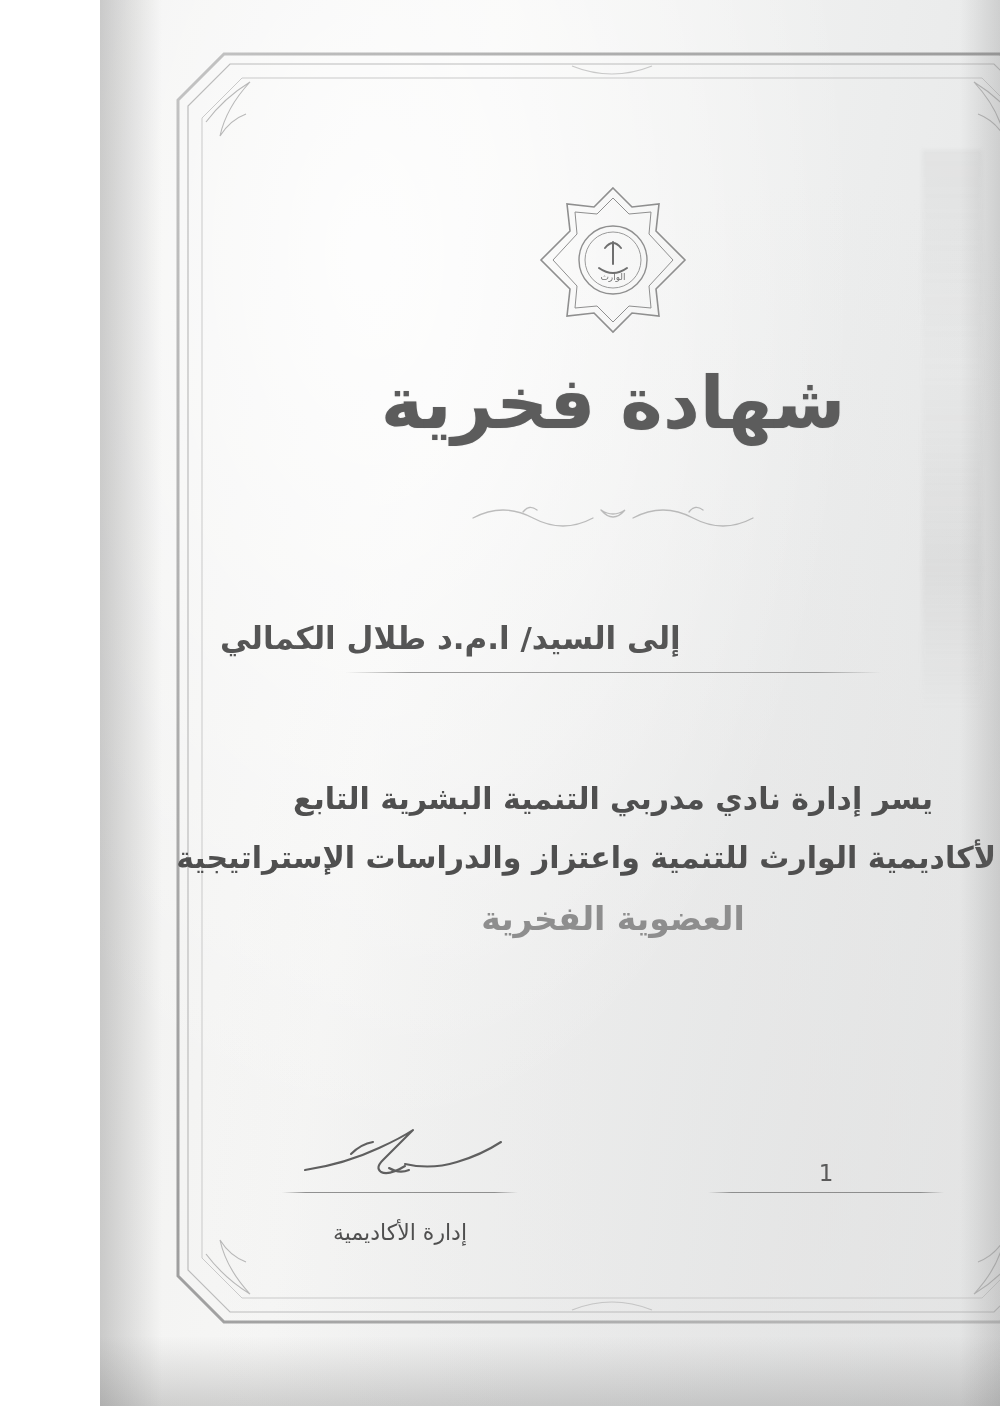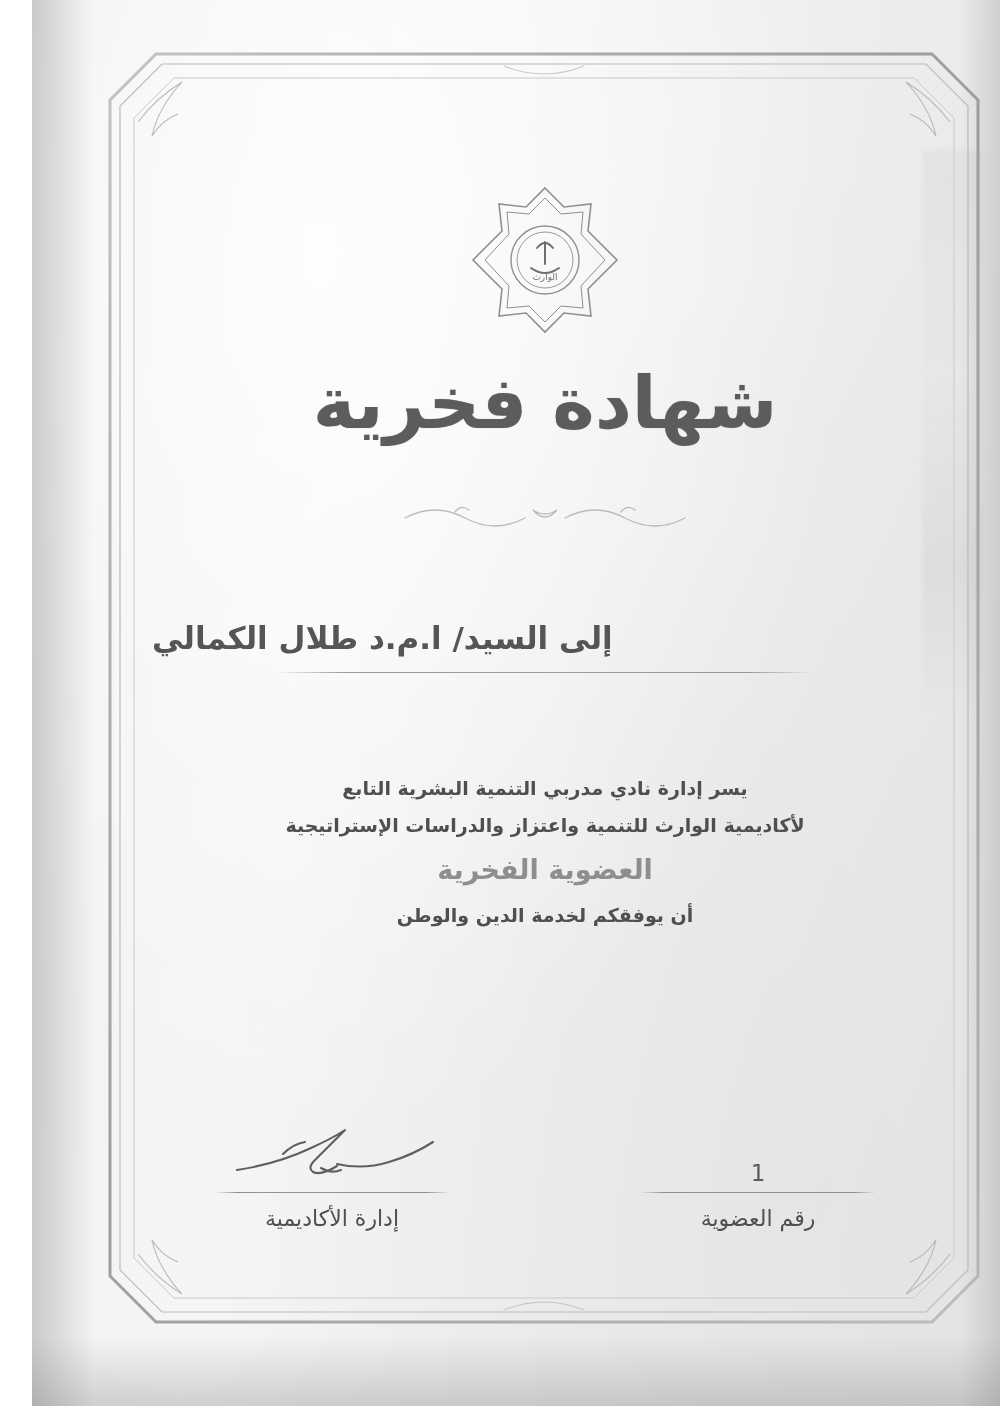"الوارث" .page { width: 968px -> 900px }
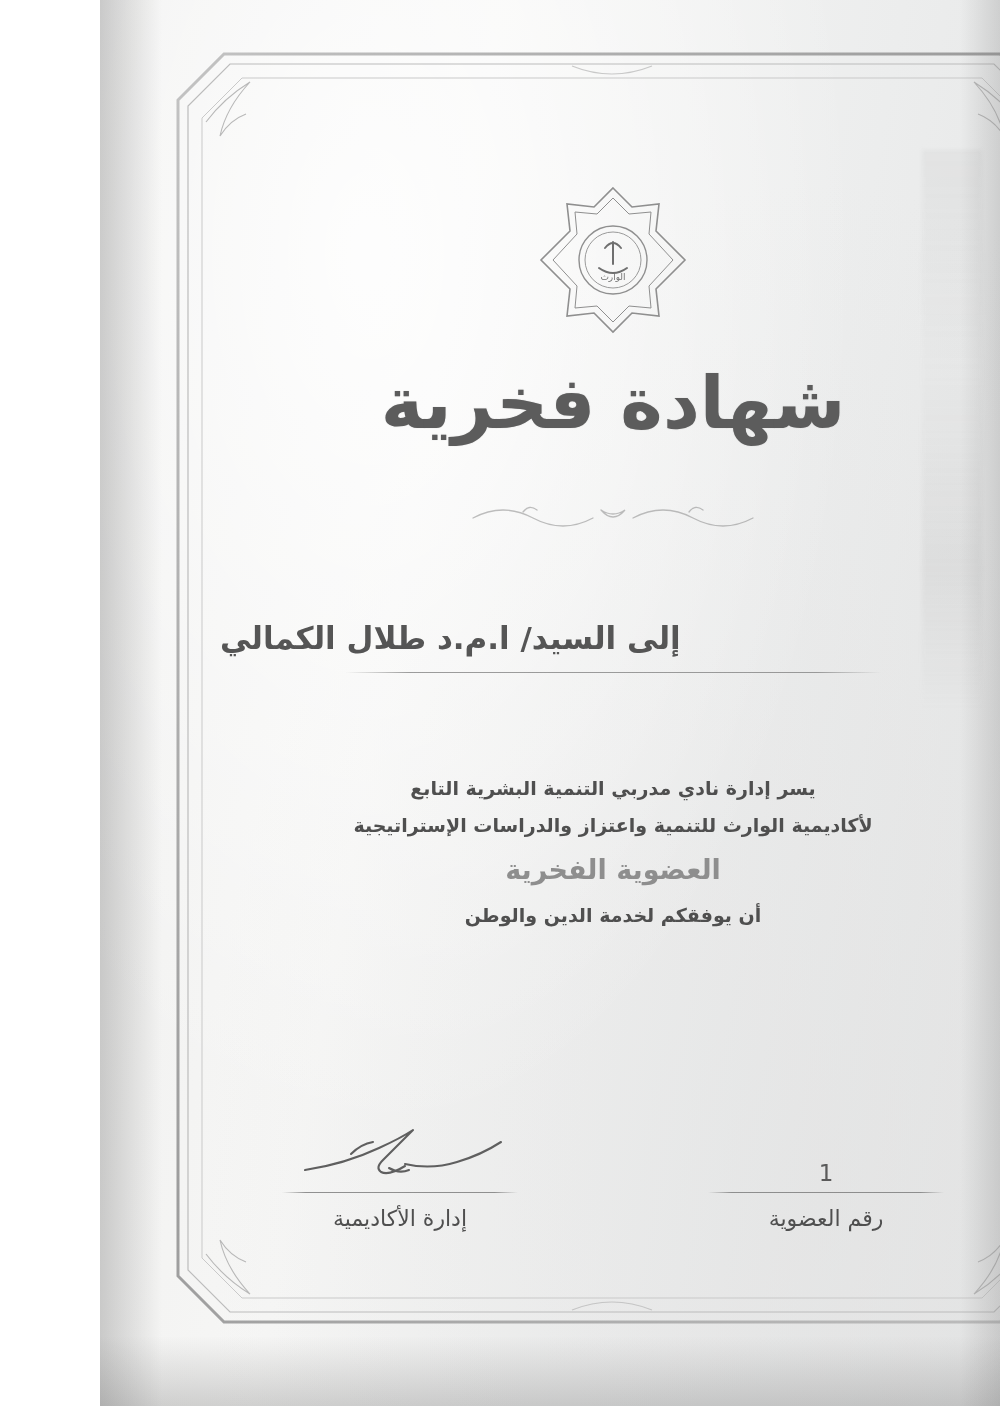"يسر إدارة نادي مدربي التنمية" .body-line { font-size: 19px -> 30px }
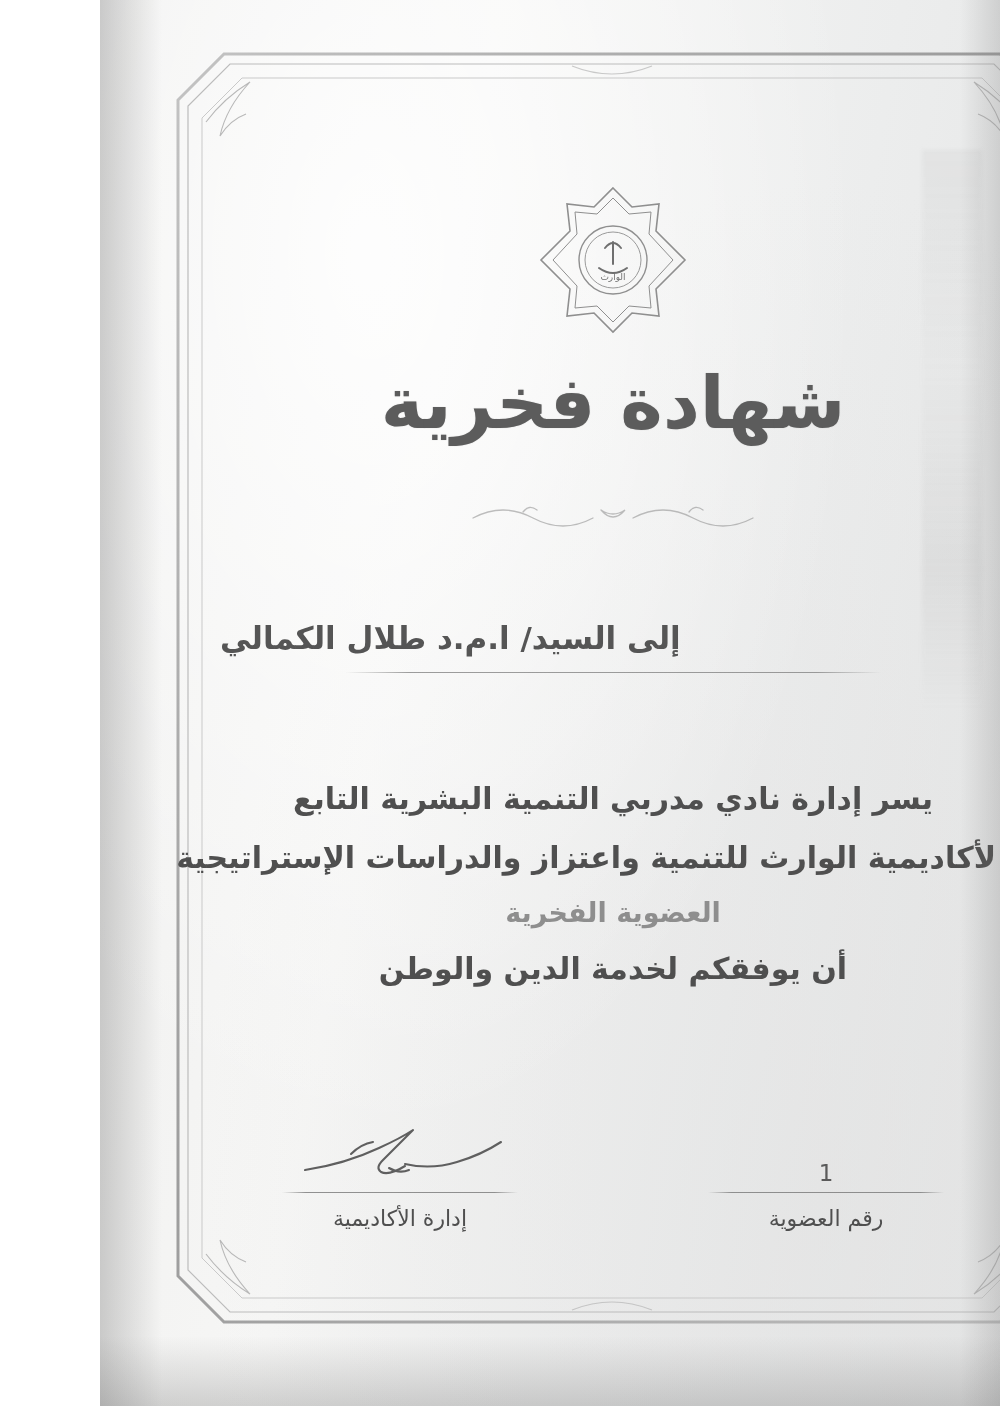"العضوية الفخرية" .body-line.highlight { font-size: 27px -> 33px }
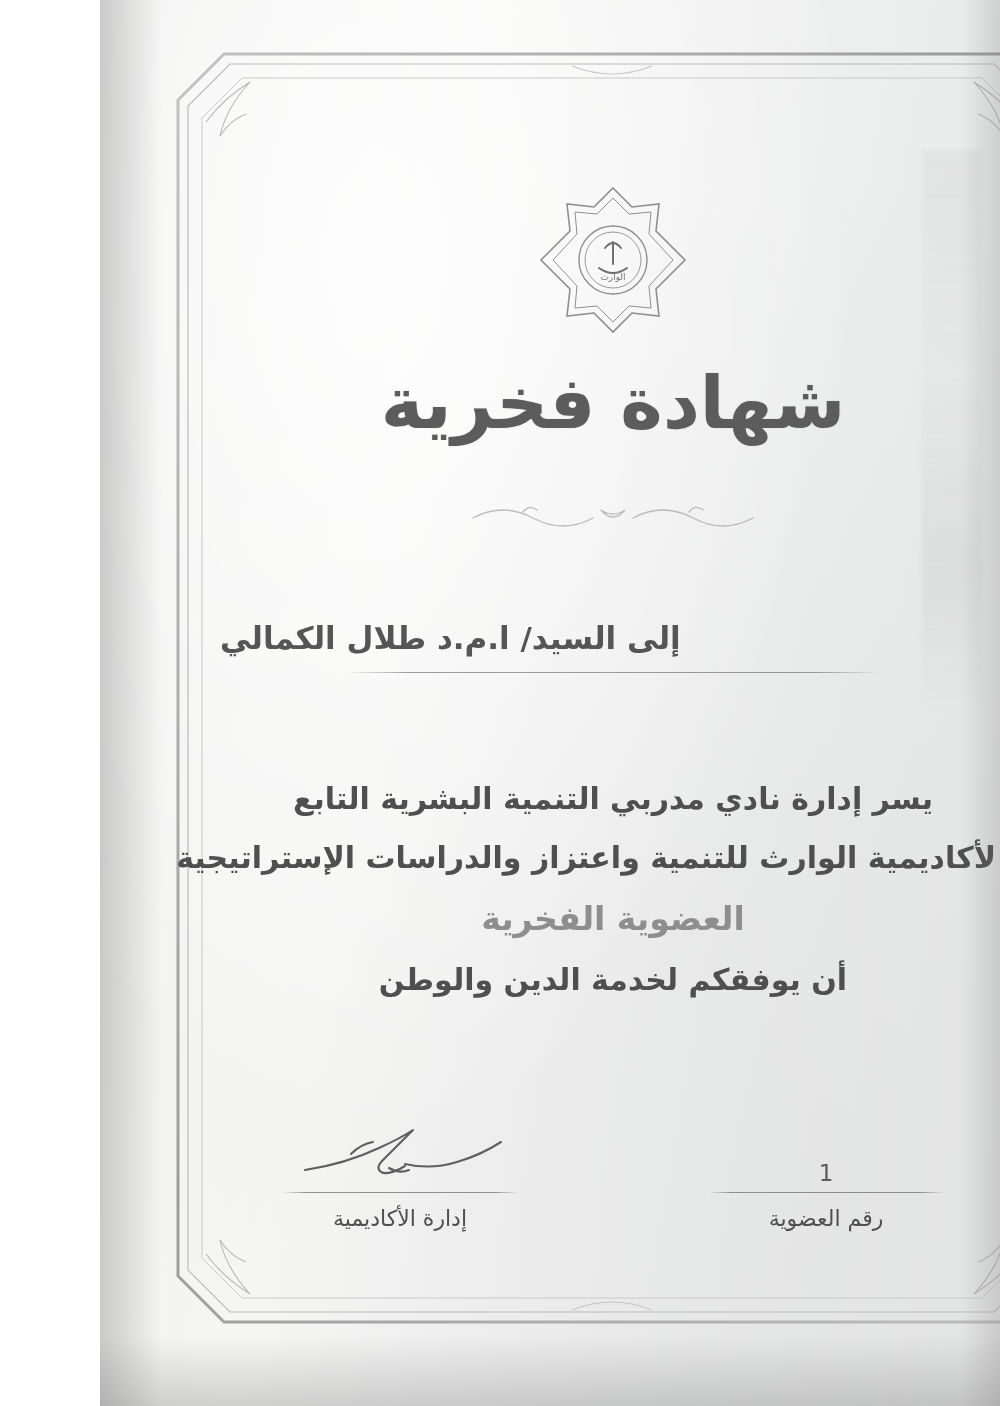"أن يوفقكم لخدمة الدين والوطن" div.body-line { html: <div>أن يوفقكم لخدمة الدين والوطن</div> -> none }
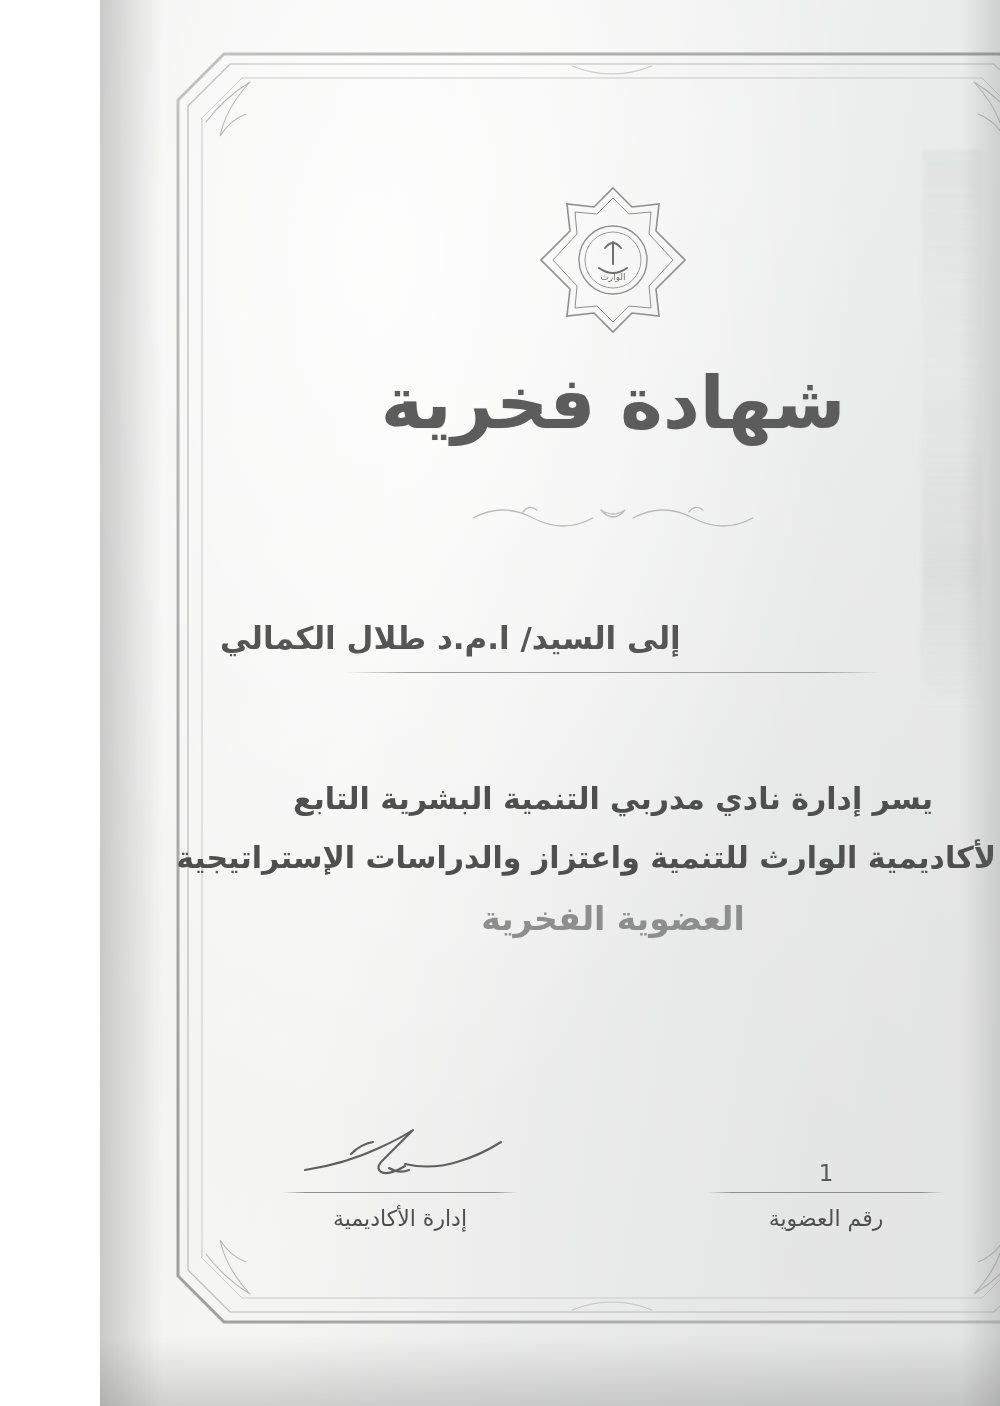"إدارة الأكاديمية" .foot-label { margin-top: 13px -> 27px }
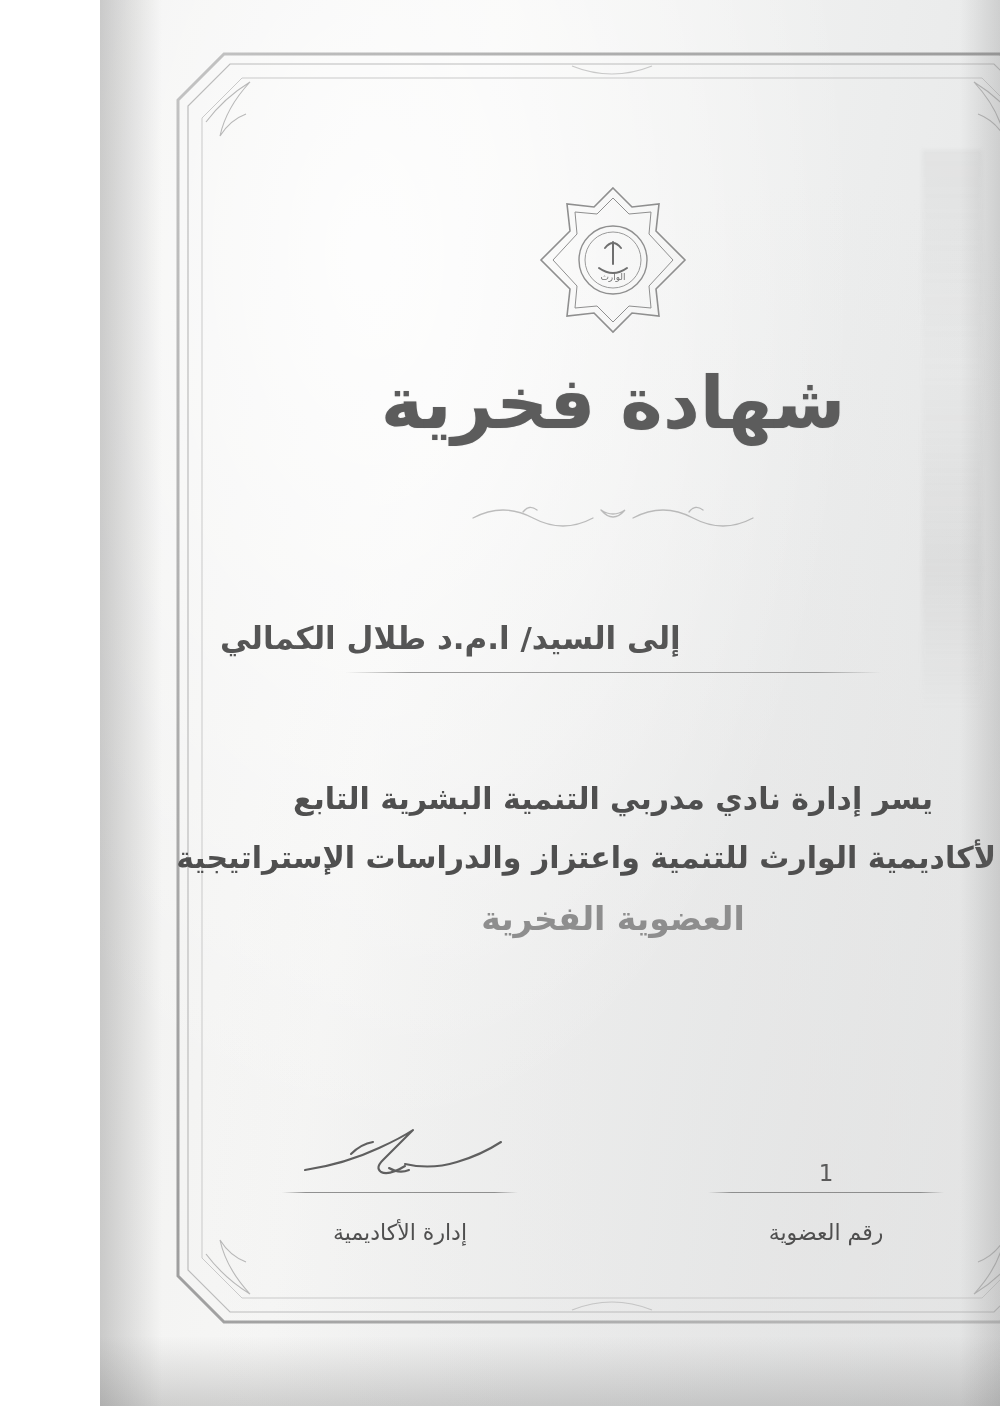"رقم العضوية" div.foot-label { html: <div>رقم العضوية</div> -> none }
